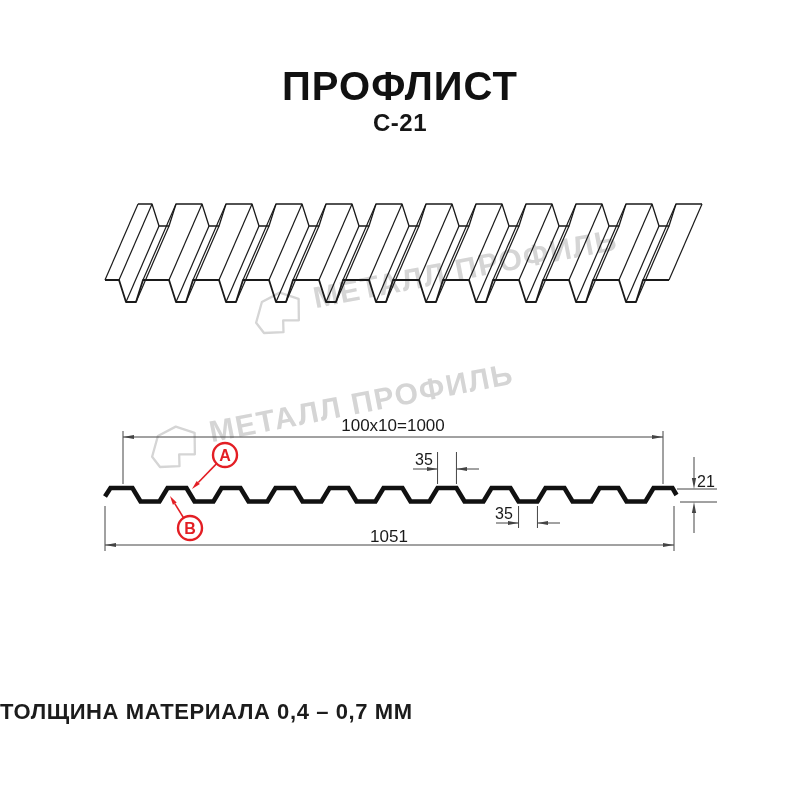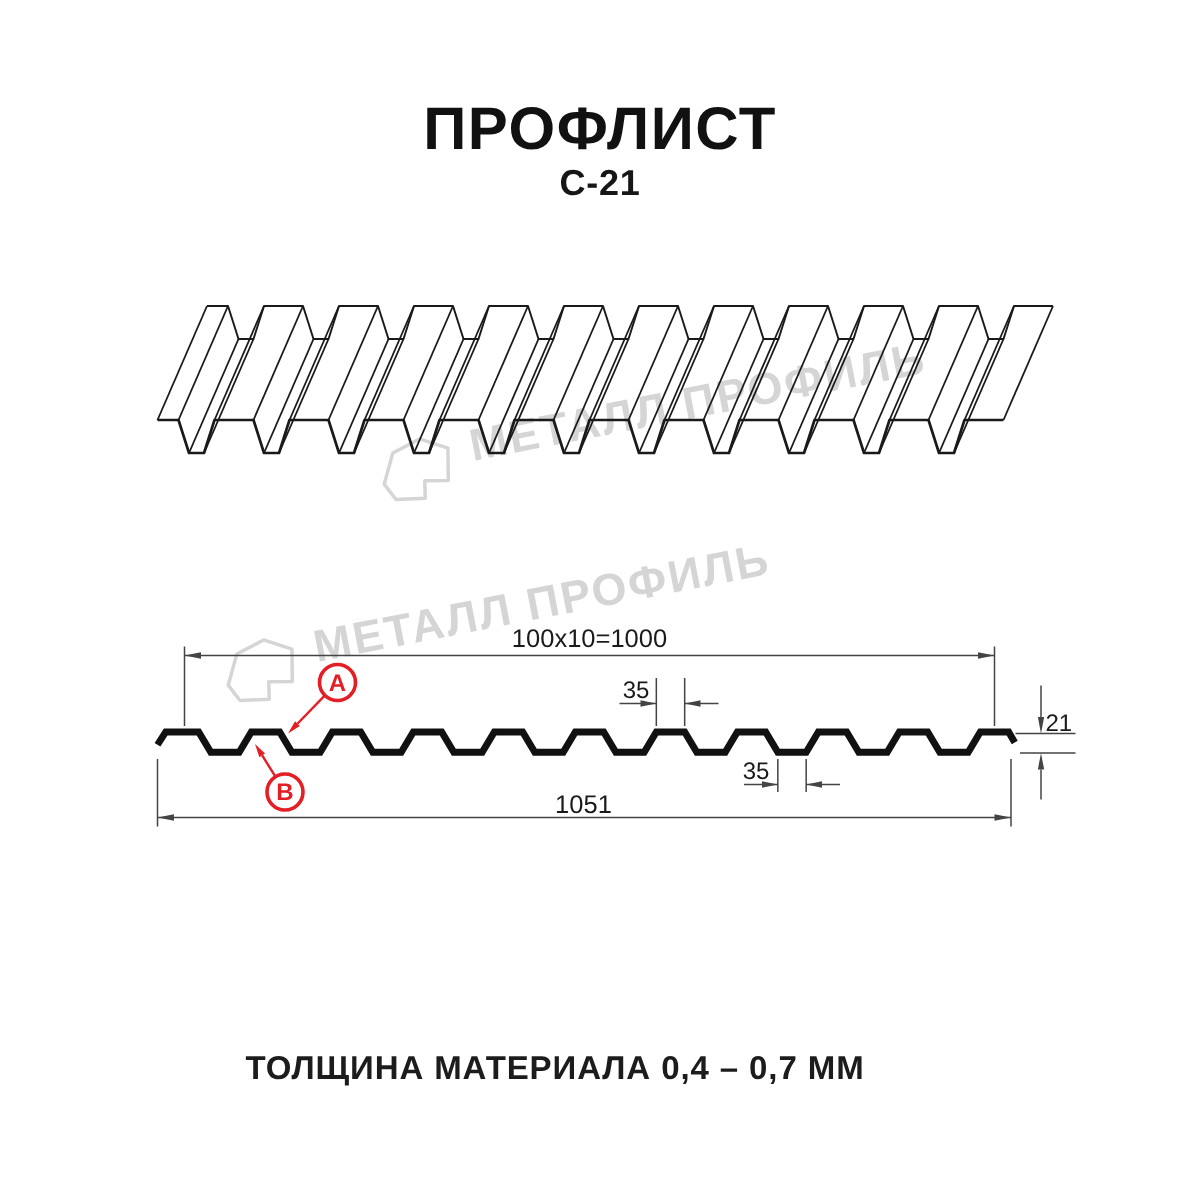"ТОЛЩИНА МАТЕРИАЛА 0,4 – 0,7" .footer-note { text-align: center -> none }
